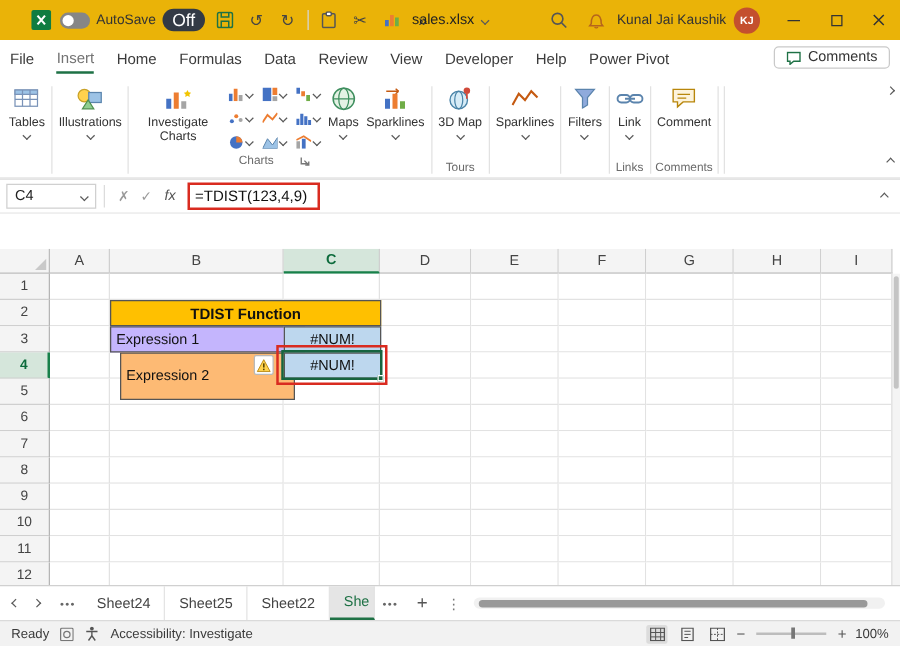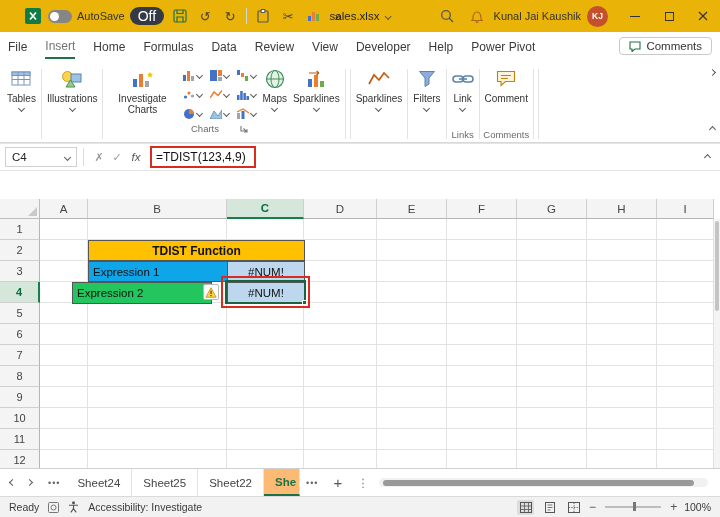"3D Map" div.rgroupc { html: none -> <div> <div> <span> <svg> <circle></circle> <ellipse></ellipse> <circle></circle> <path></path> </svg> </span> <span>3D Map</span> <span></span> </div> <span>Tours</span> </div> }
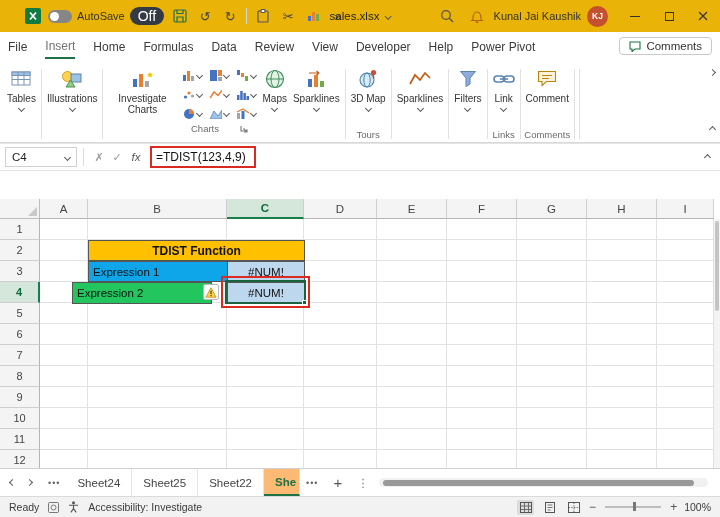"Expression 1" .ov-b3 { background: #0ea5e9 -> #c4b5fd }
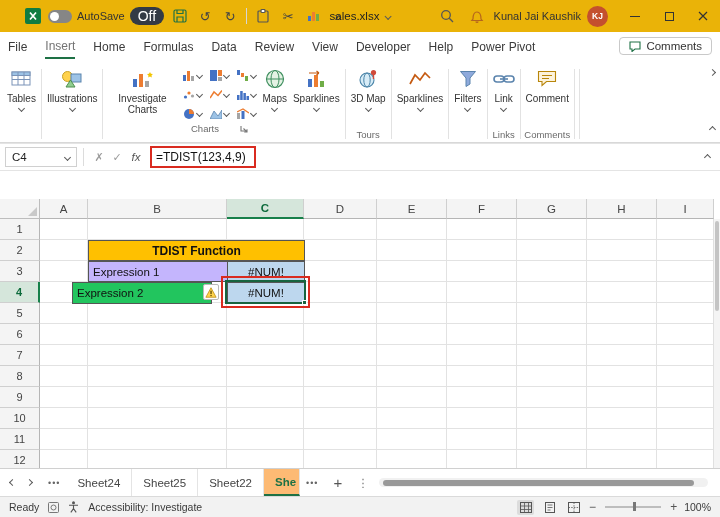"Expression 2" .ov-b4 { background: #22c55e -> #fdba74; height: 22px -> 38px; left: 72px -> 96px }
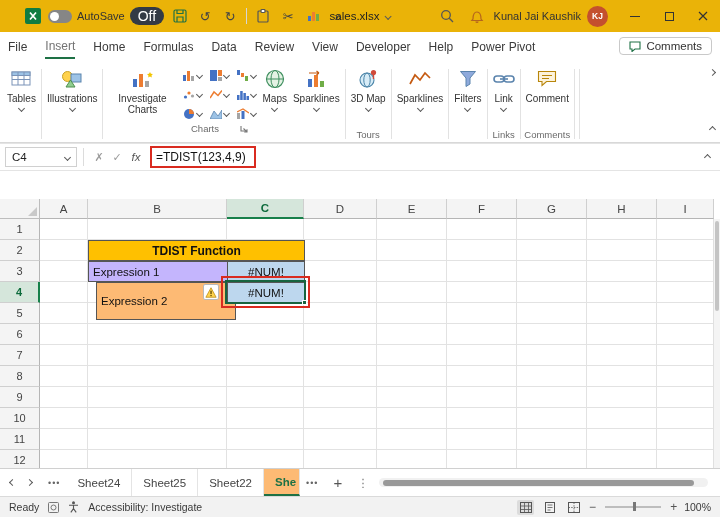"She" .stab.active { background: #fdba74 -> #e5e5e5; font-weight: bold -> normal }
